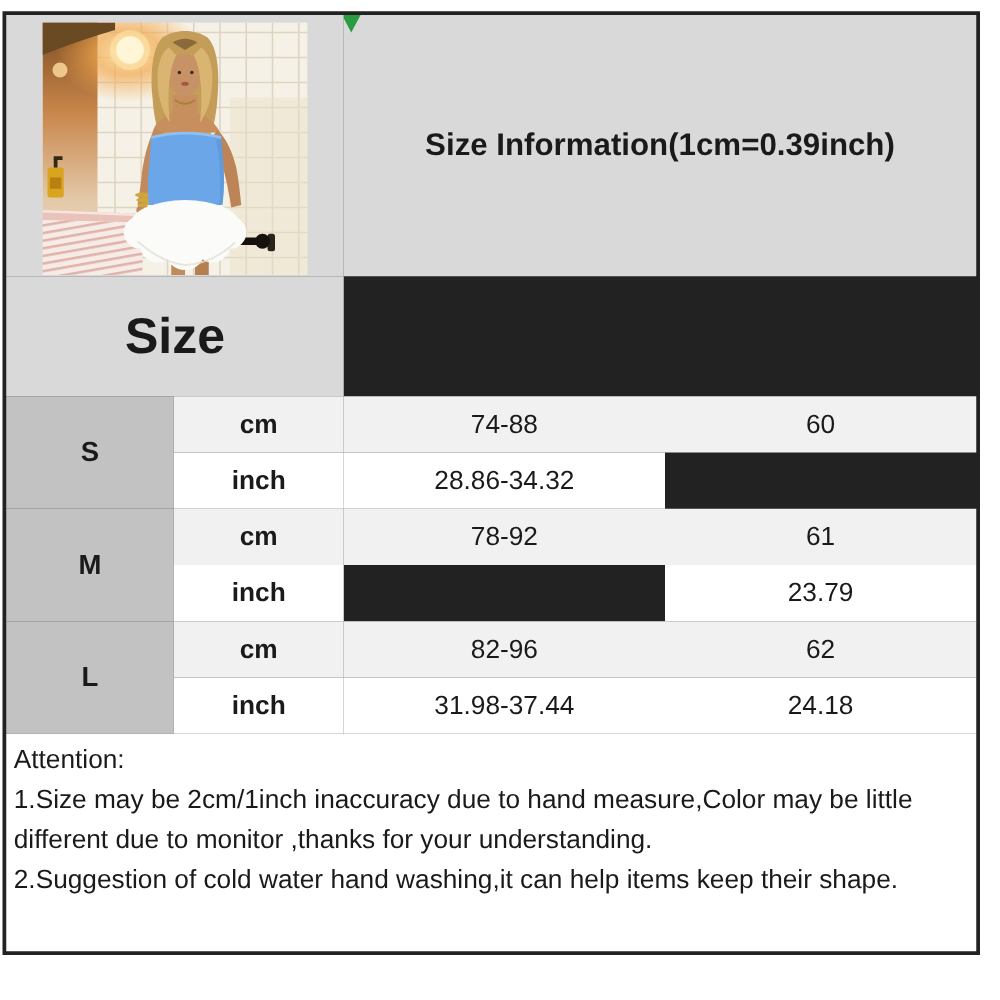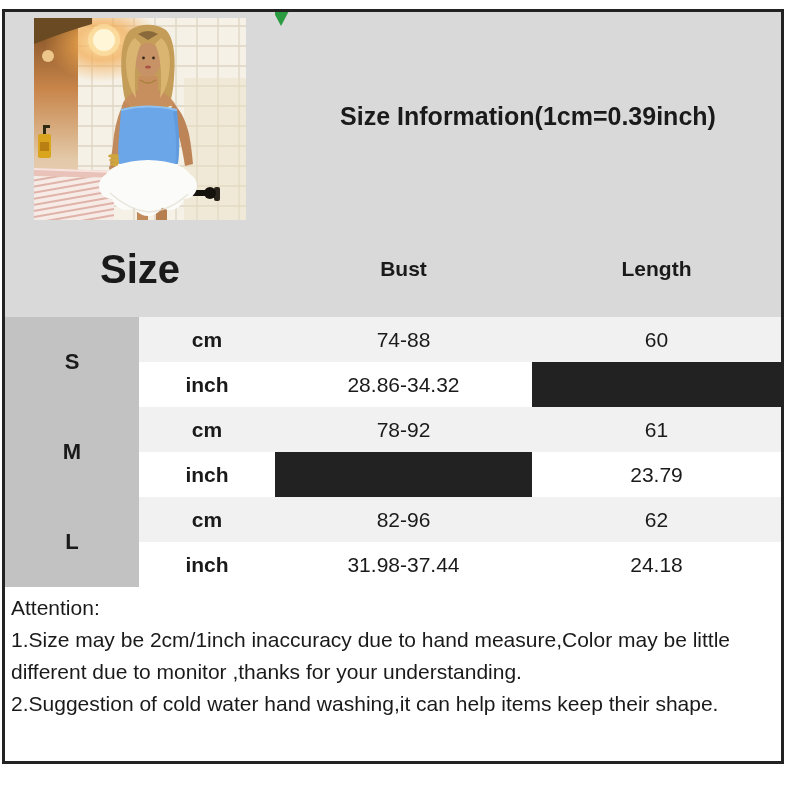"Bust" div.c { html: <div>Bust</div> -> none }
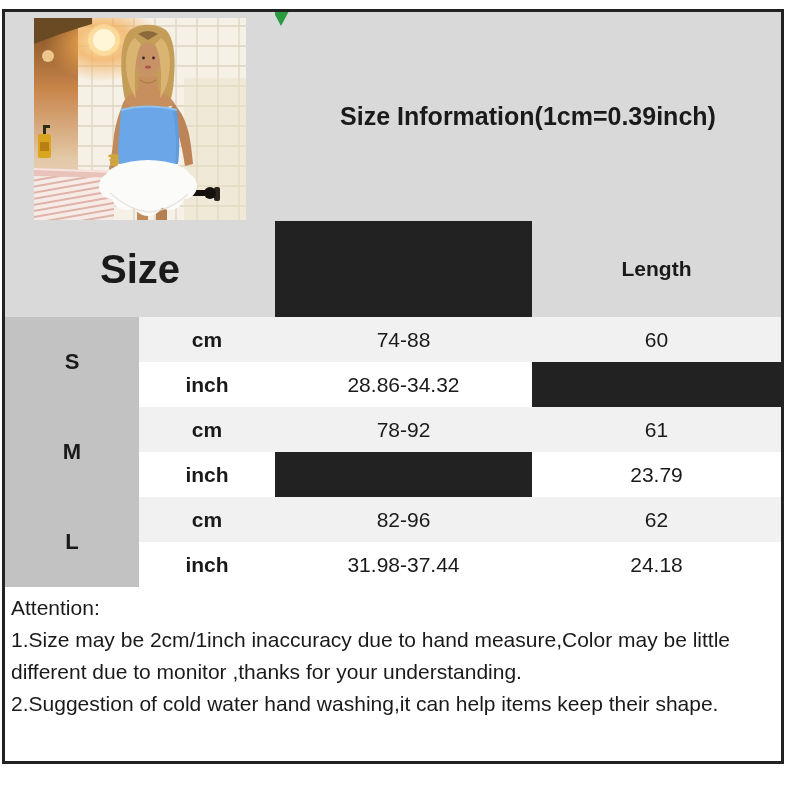"Length" div.c { html: <div>Length</div> -> none }
